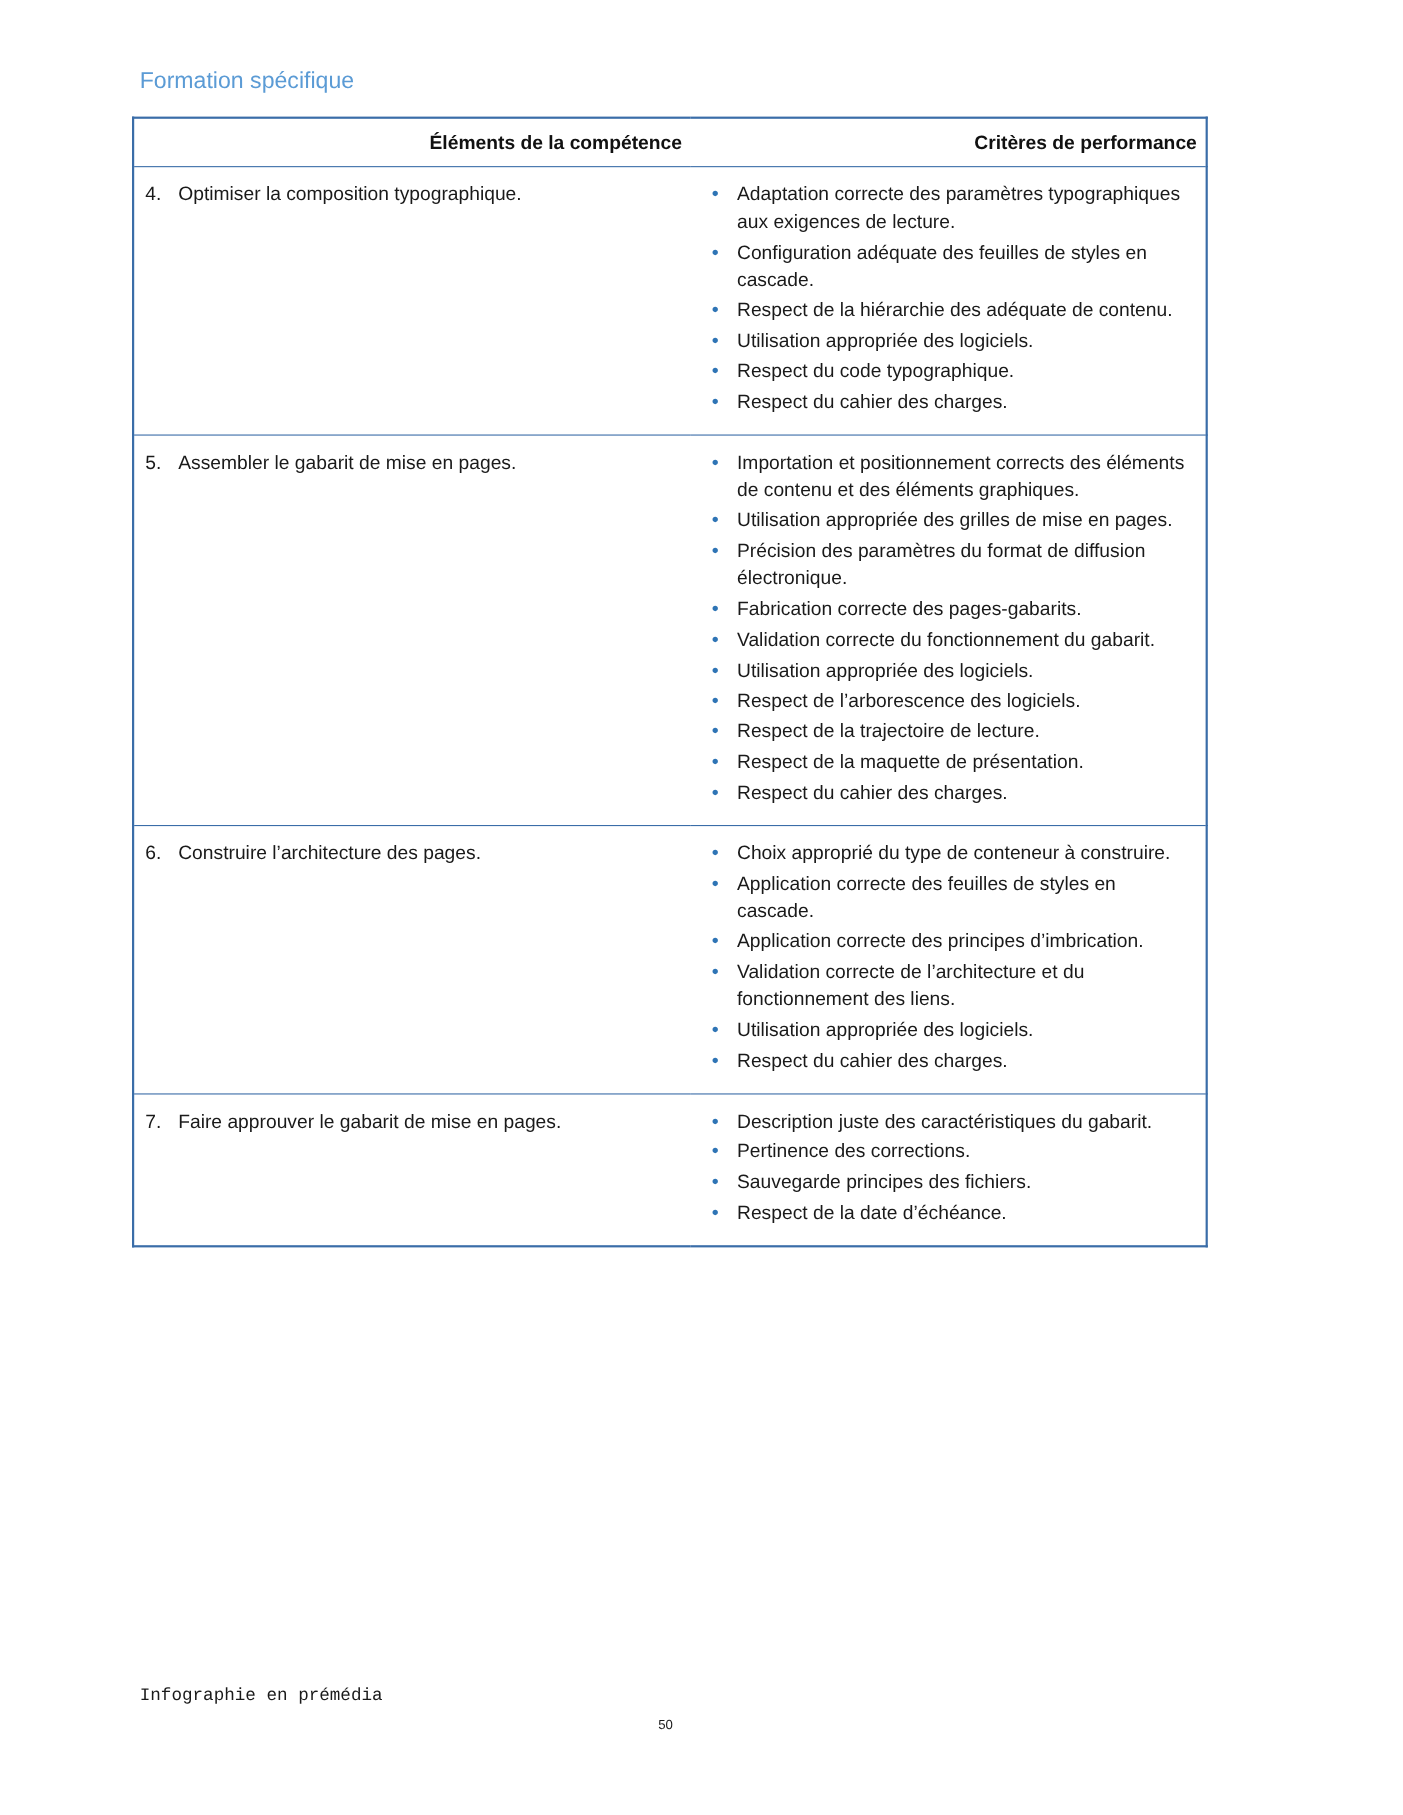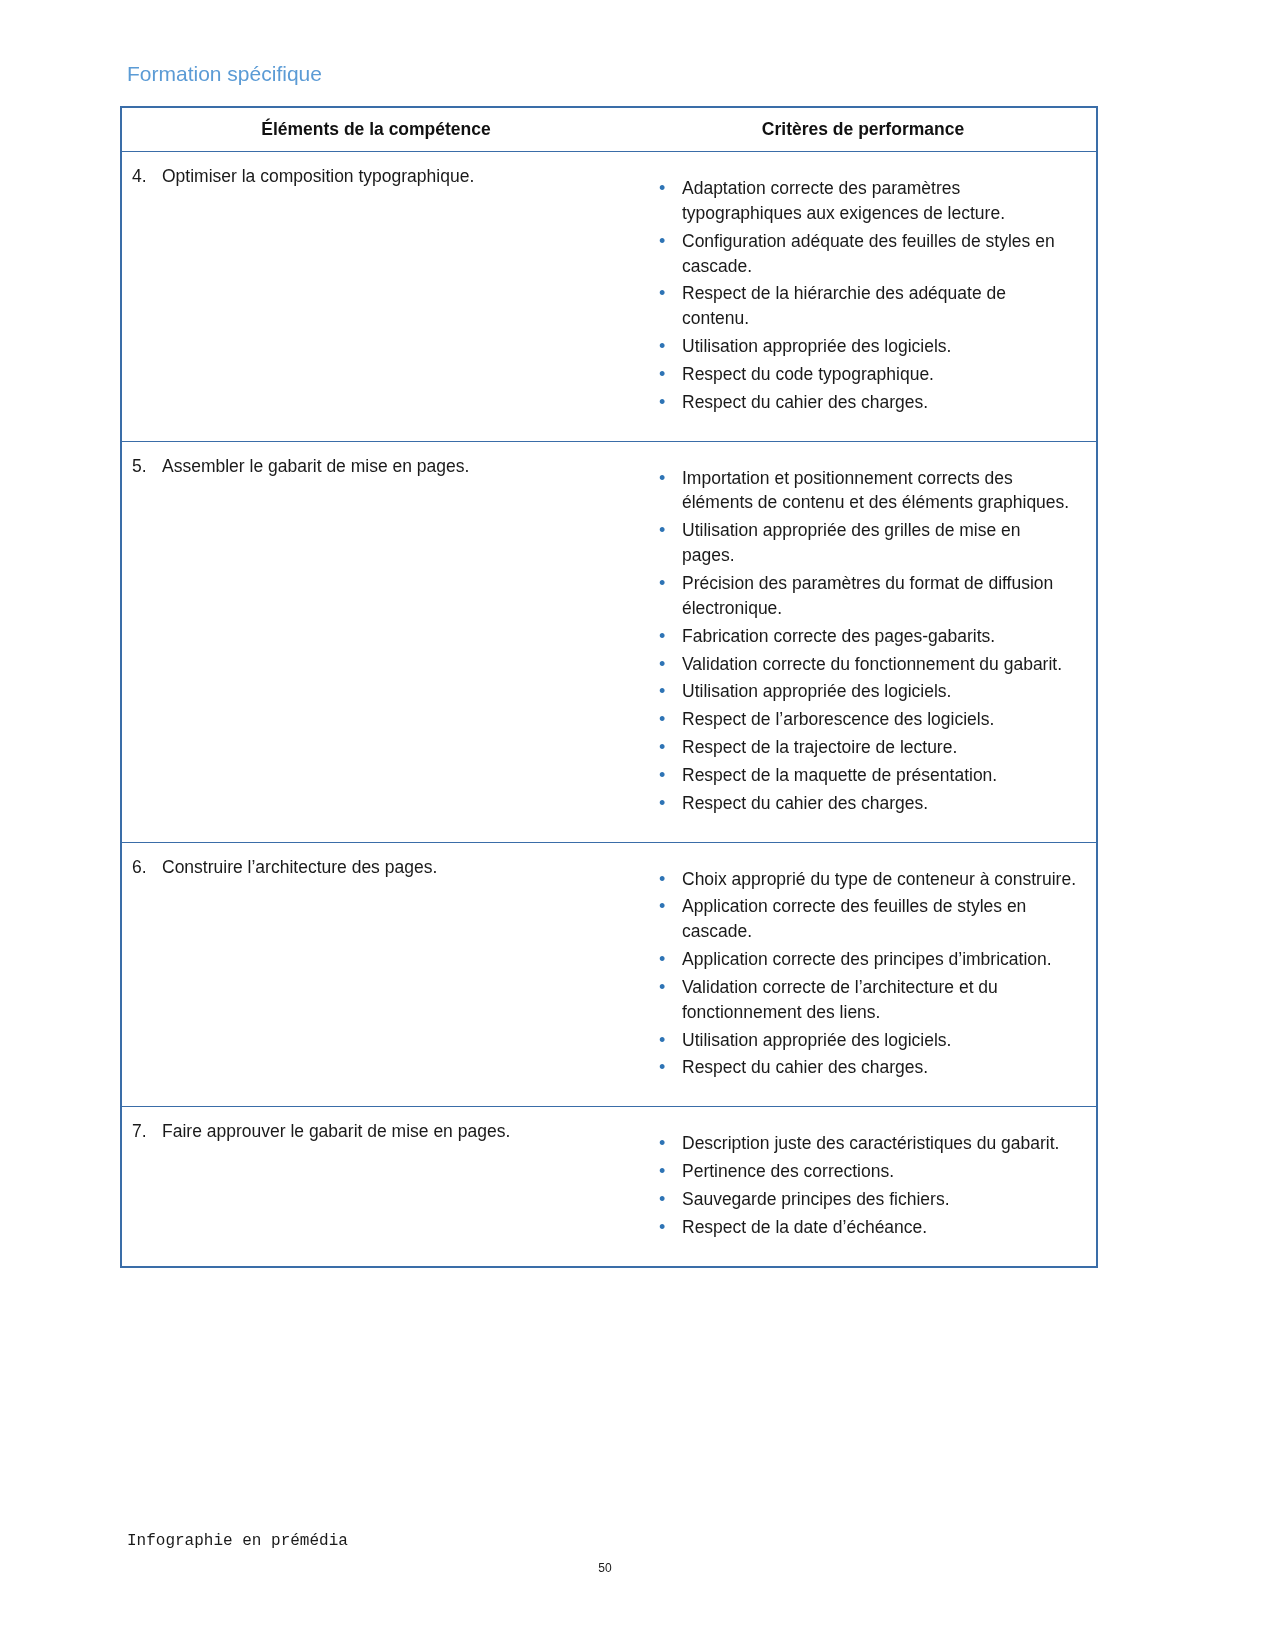"Éléments de la compétence" table.competence-table th { text-align: center -> right }
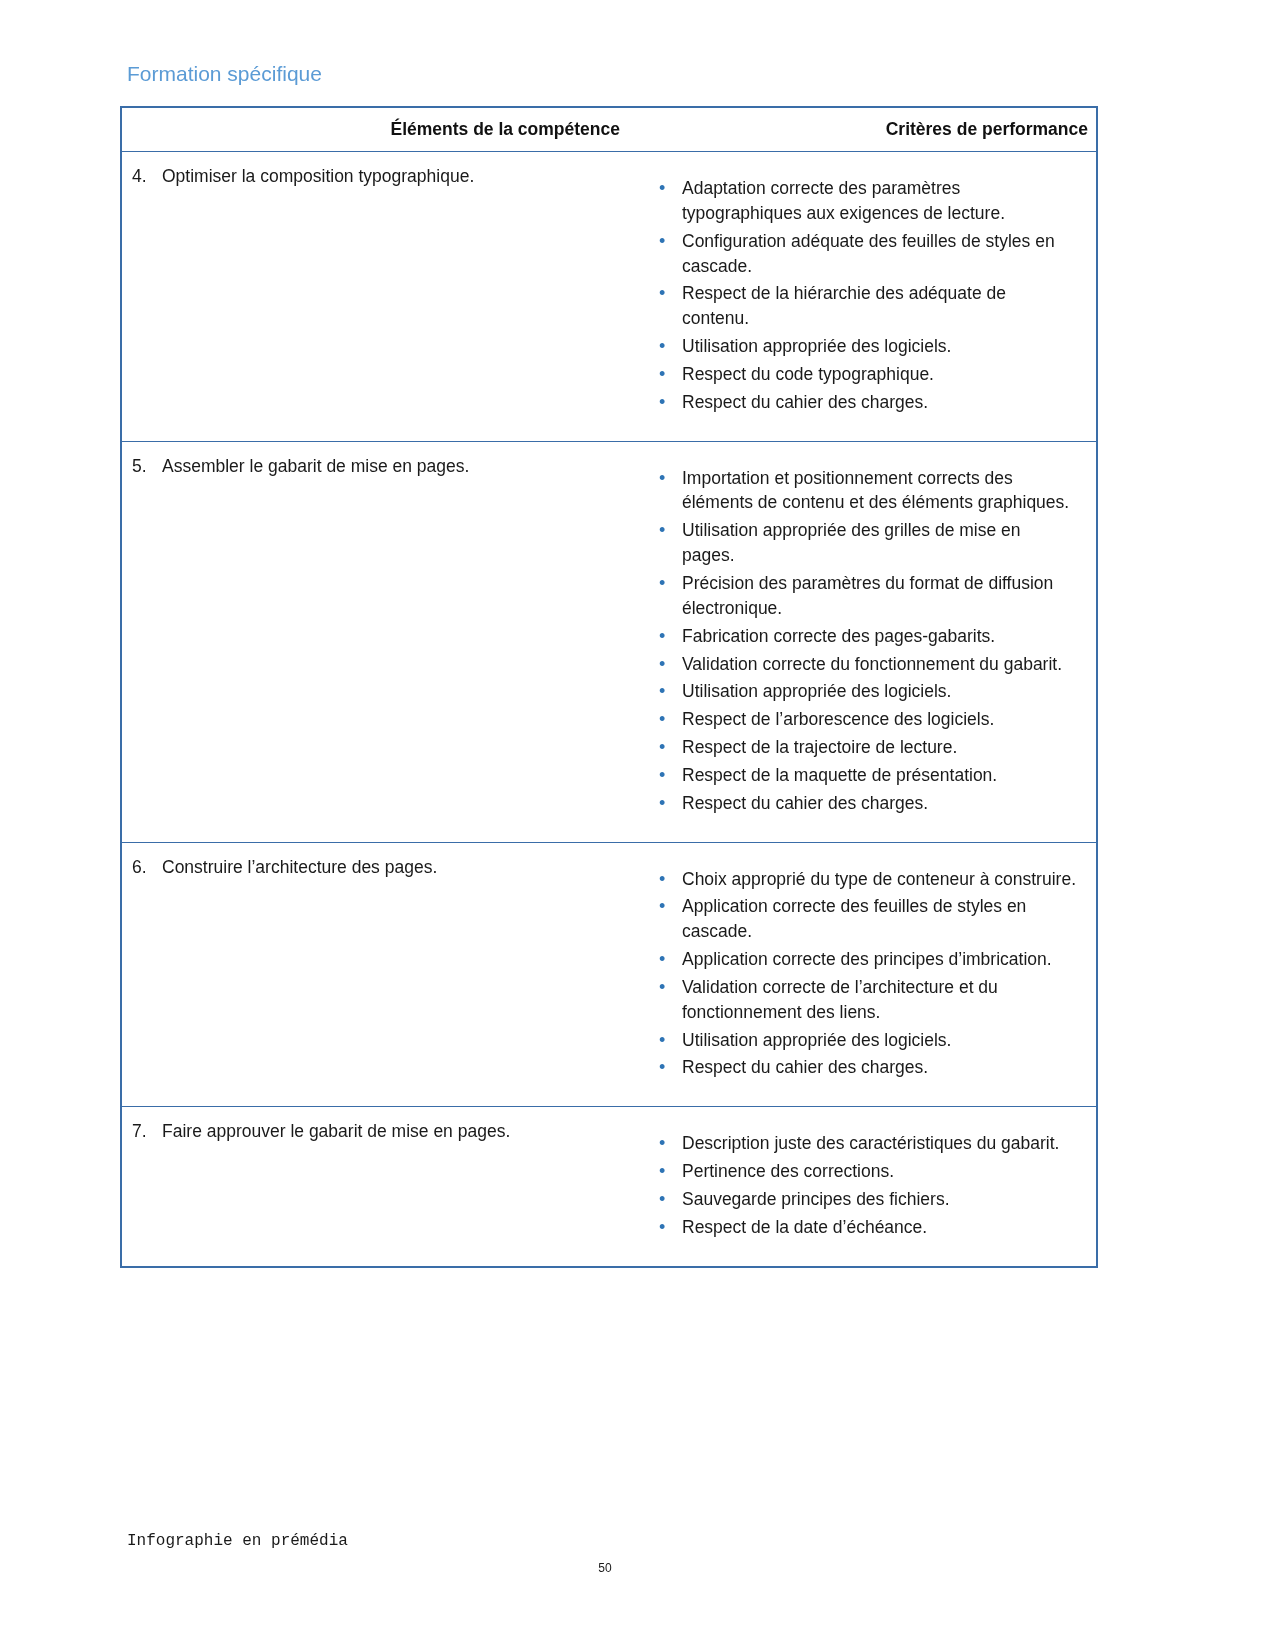"Adaptation correcte des paramètres" ul.criteria-list { margin: 12px -> 0 }
